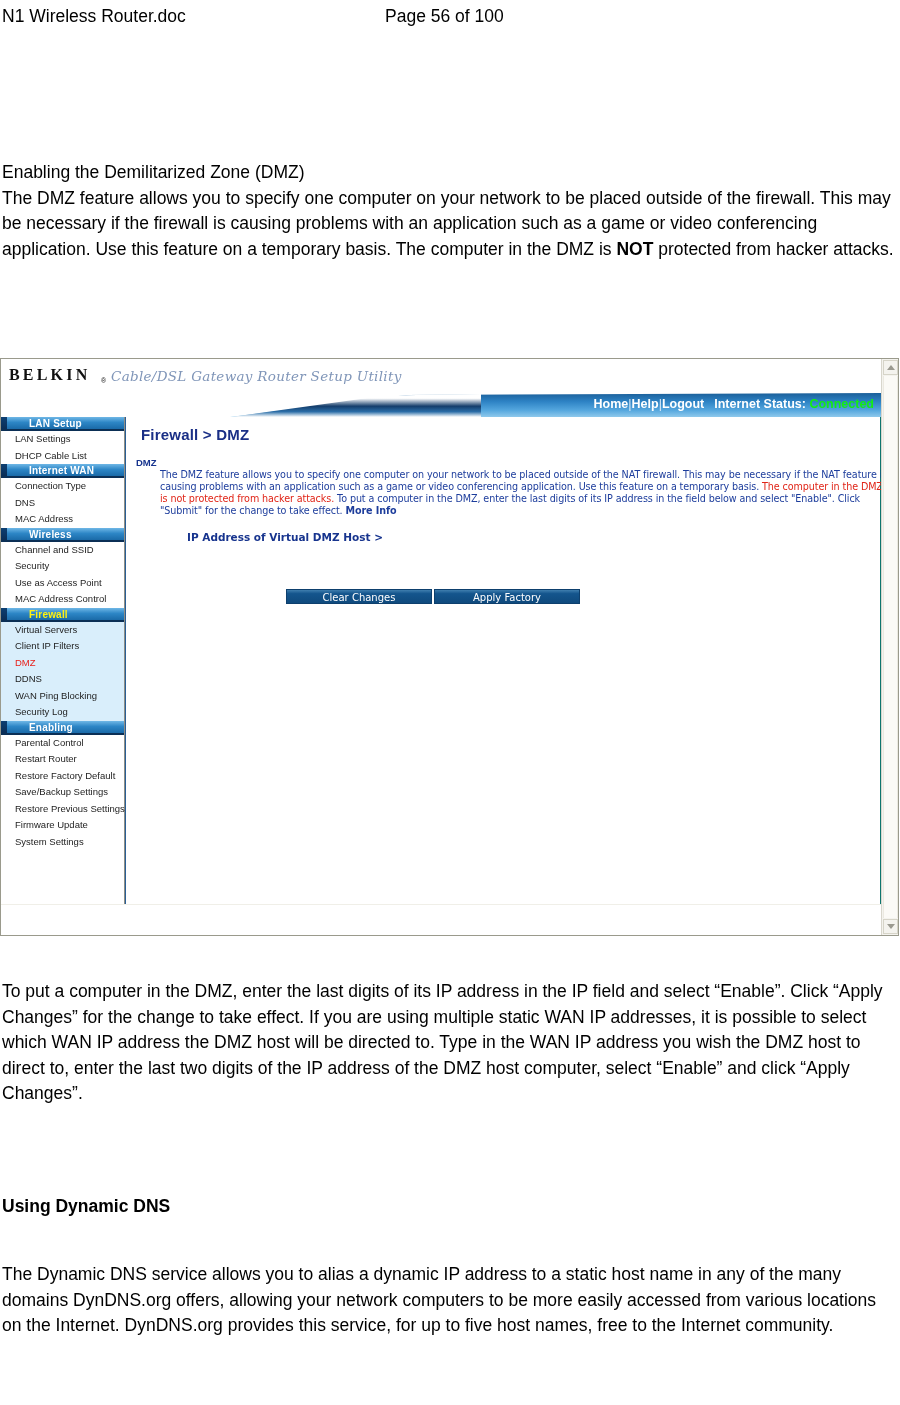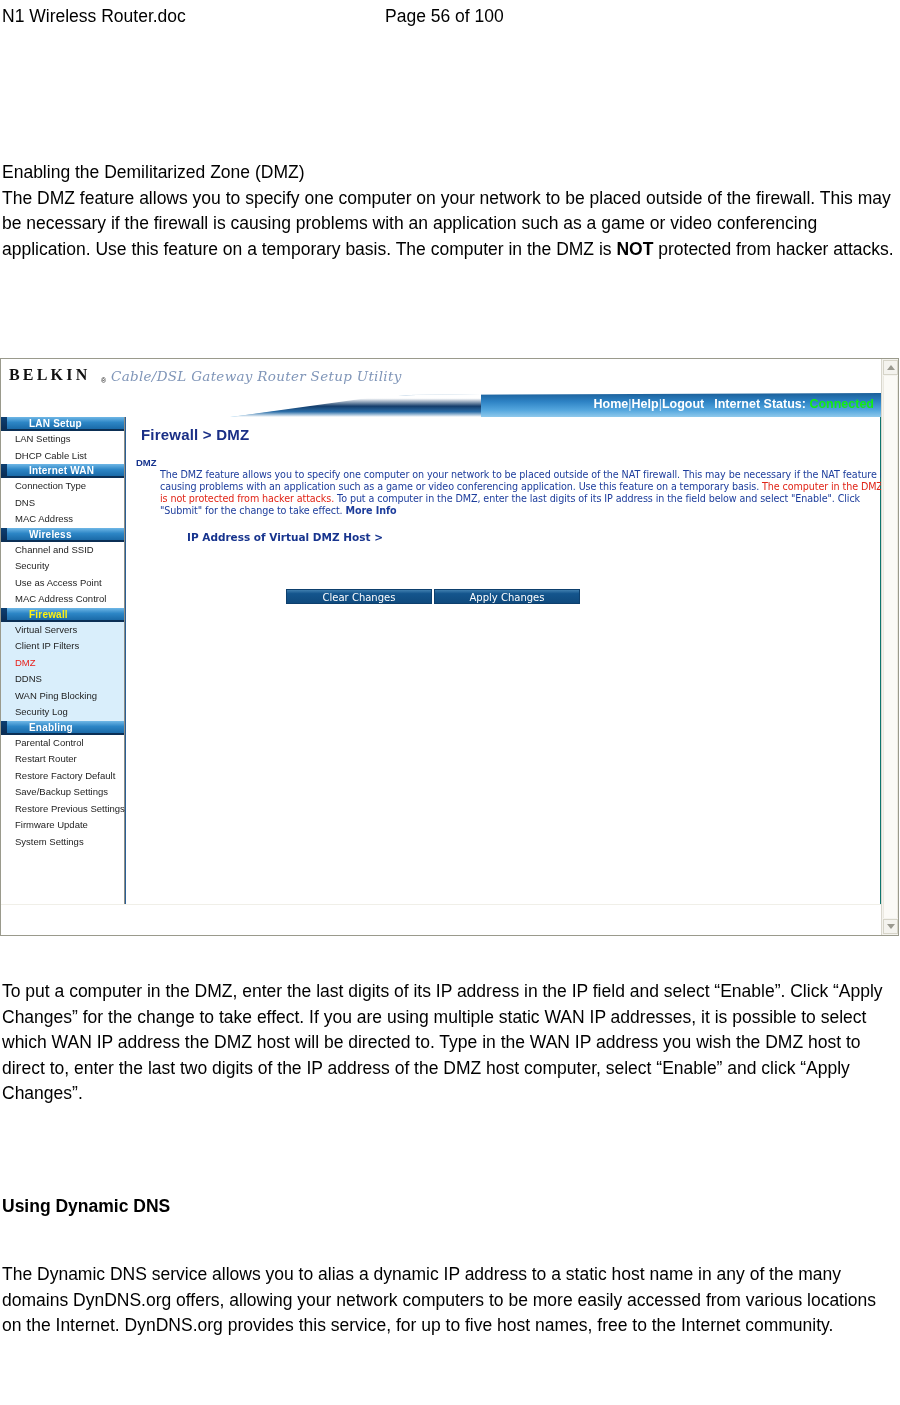"Apply Changes" div.btn { text: Changes -> Factory }
